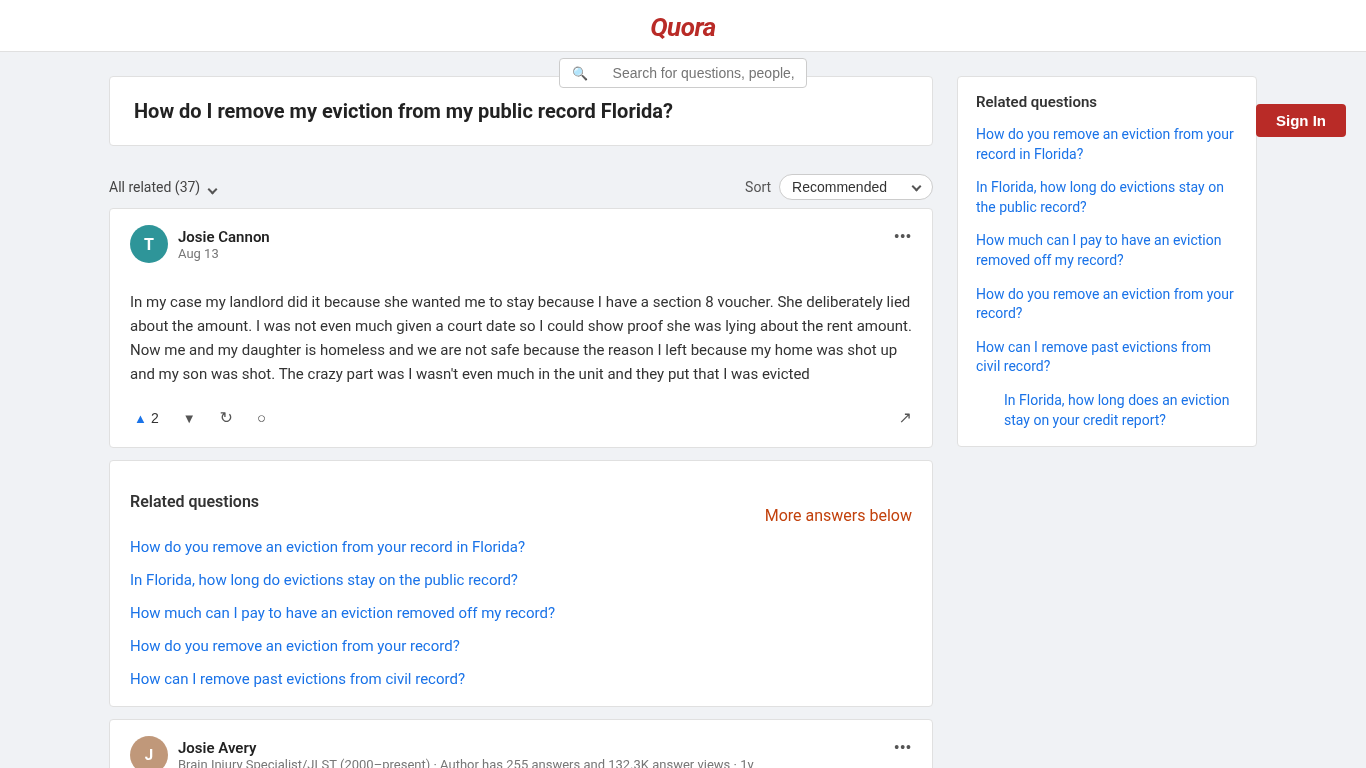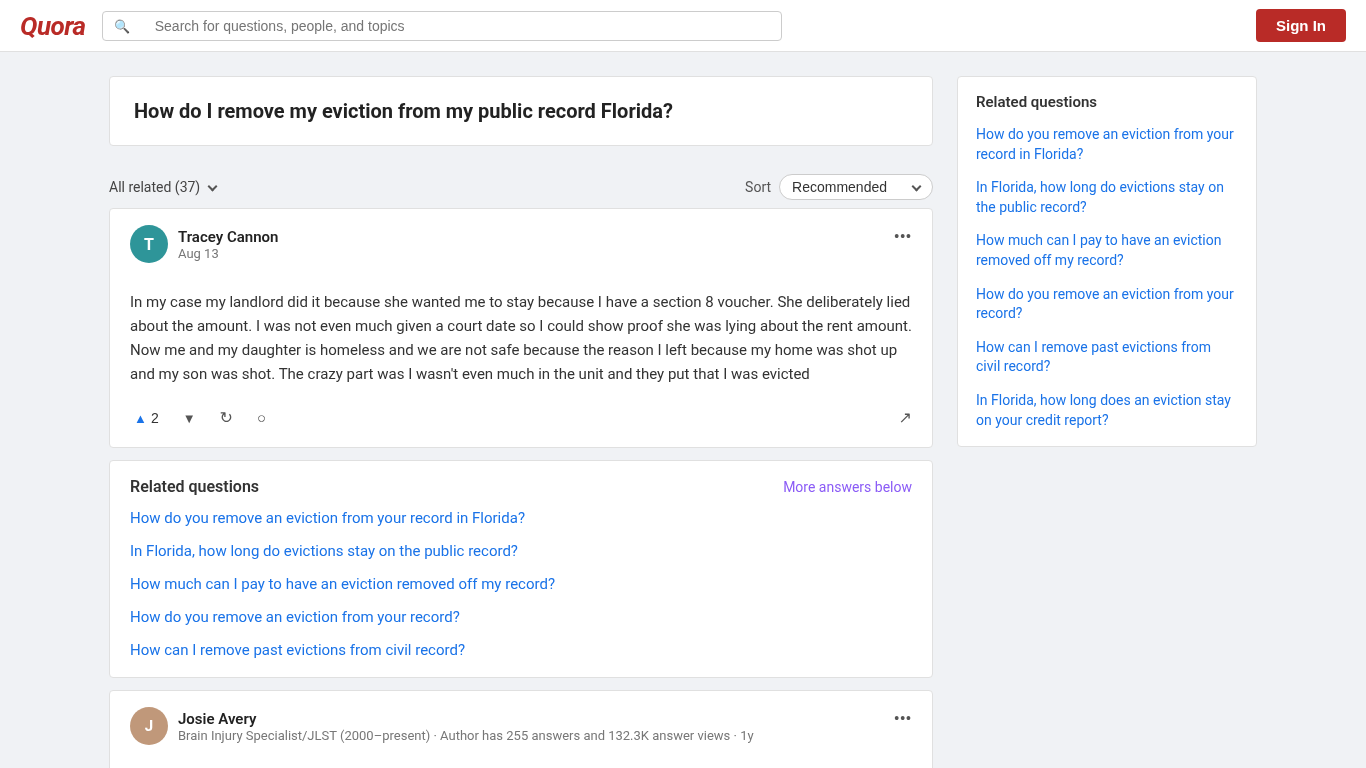"Quora" .header { flex-direction: none -> column; padding: 0 20px -> 12px 20px }
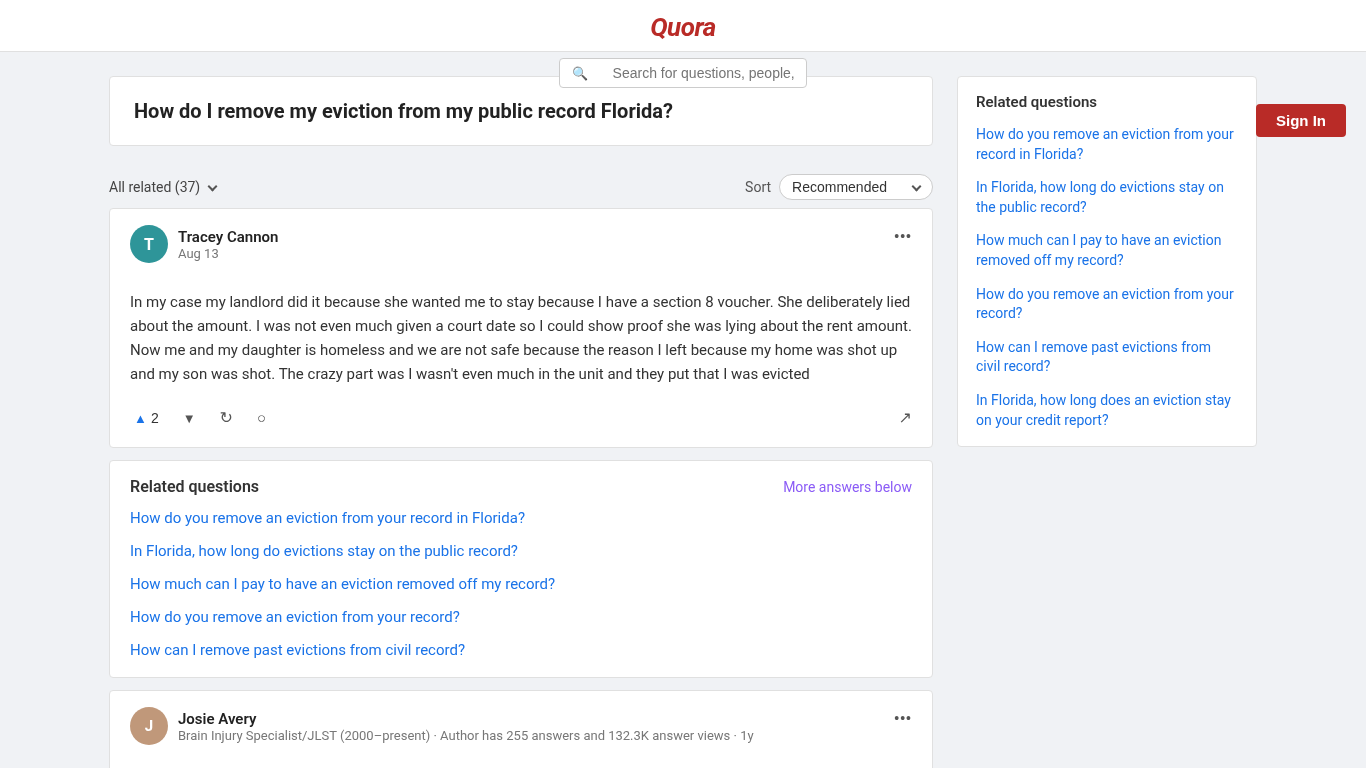"All related (37)" .all-related { align-items: center -> flex-end }
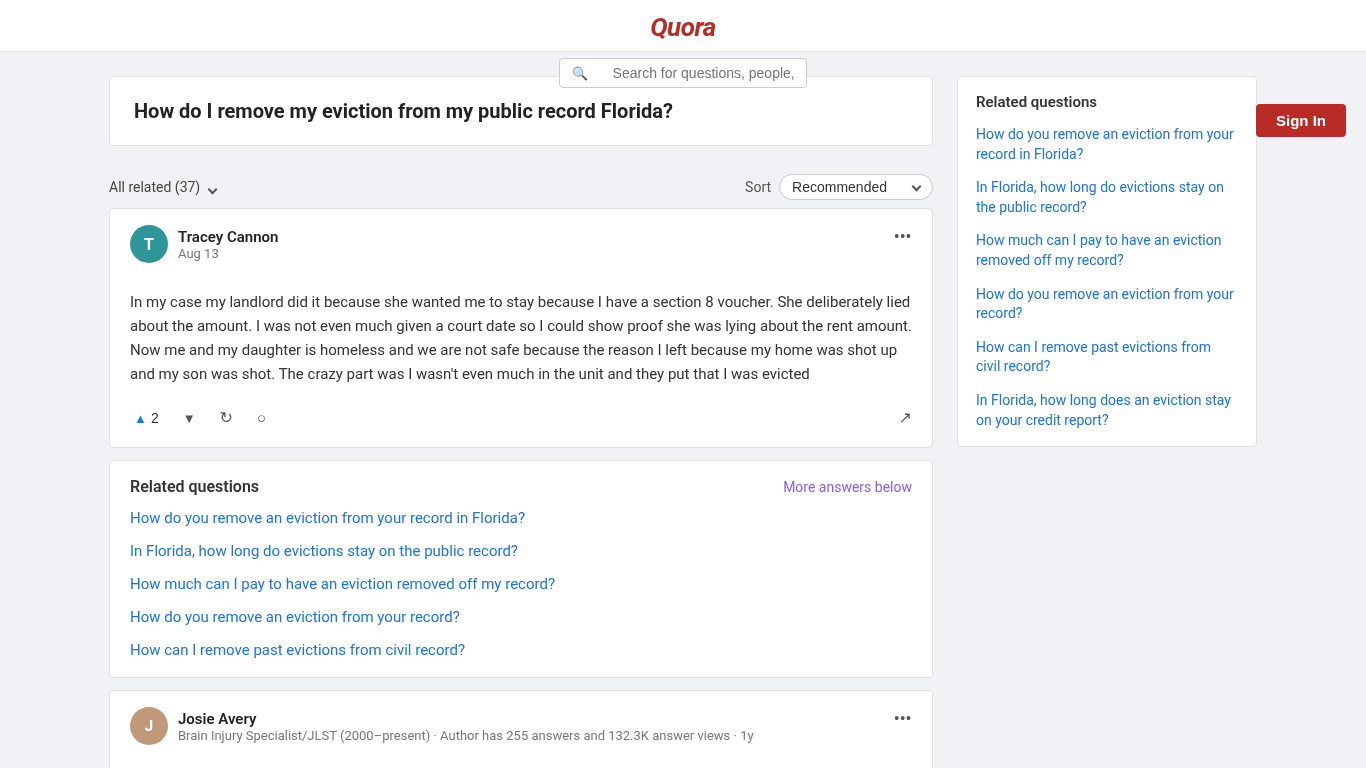"Tracey Cannon" div.user-name { text: Tracey -> Josie }
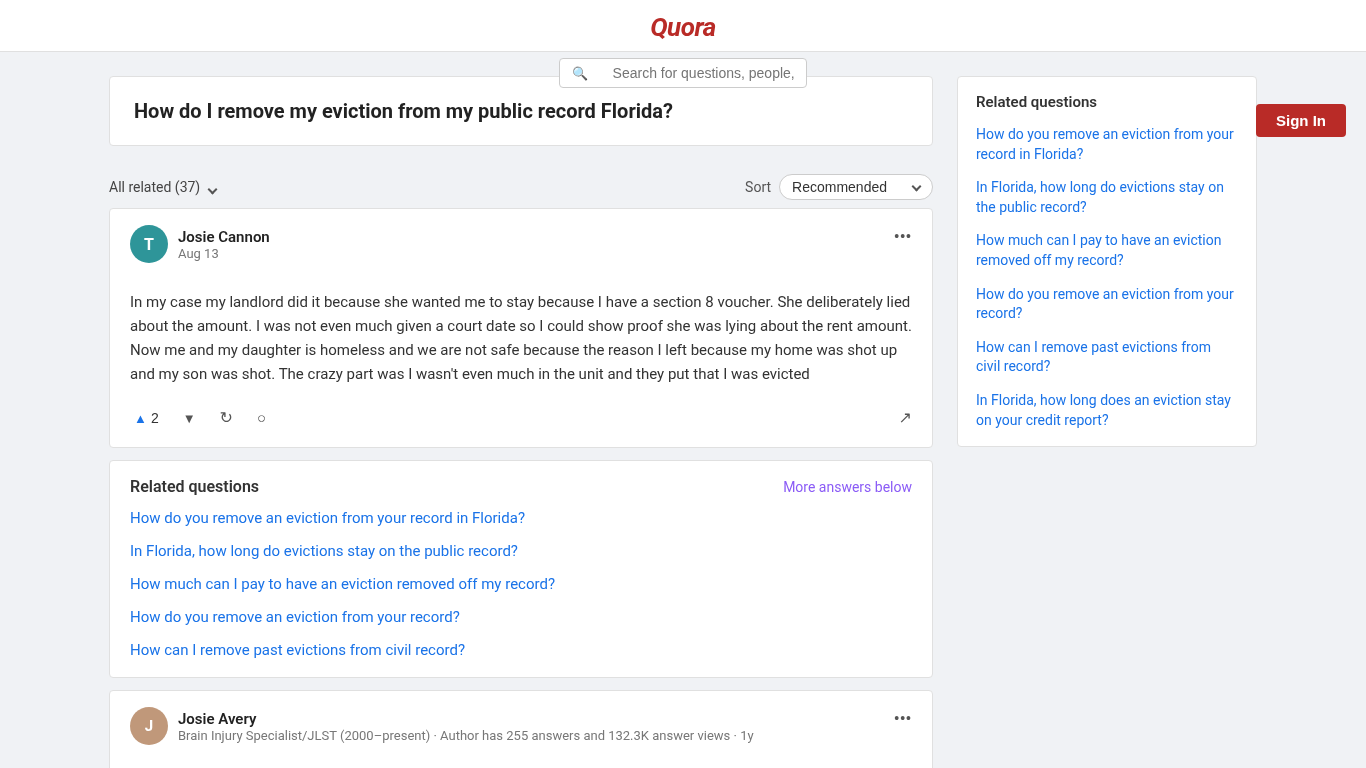"In Florida, how long does" .sidebar-link:last-child { margin-left: none -> 28px }
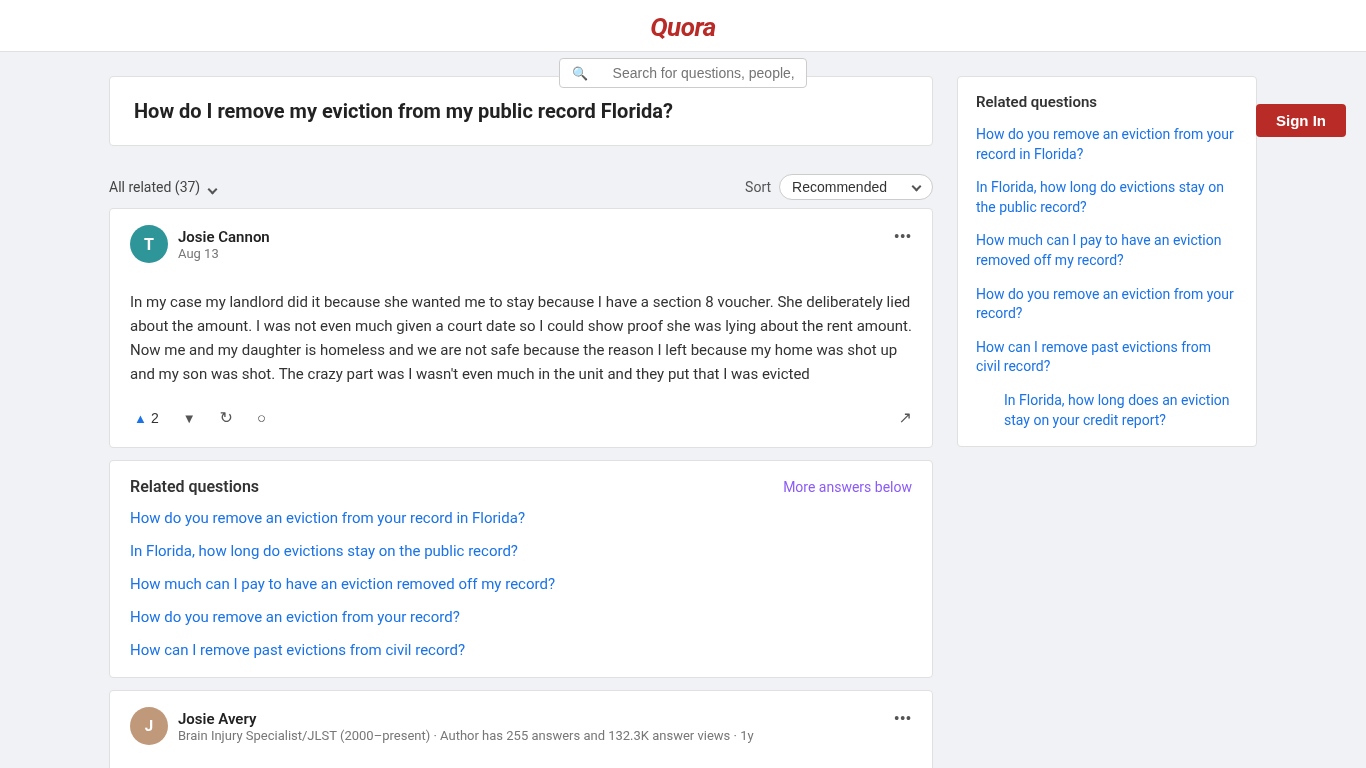"More answers below" .more-answers { color: #8b5cf6 -> #c2410c; font-size: 14px -> 16px; margin-top: none -> 29px }
